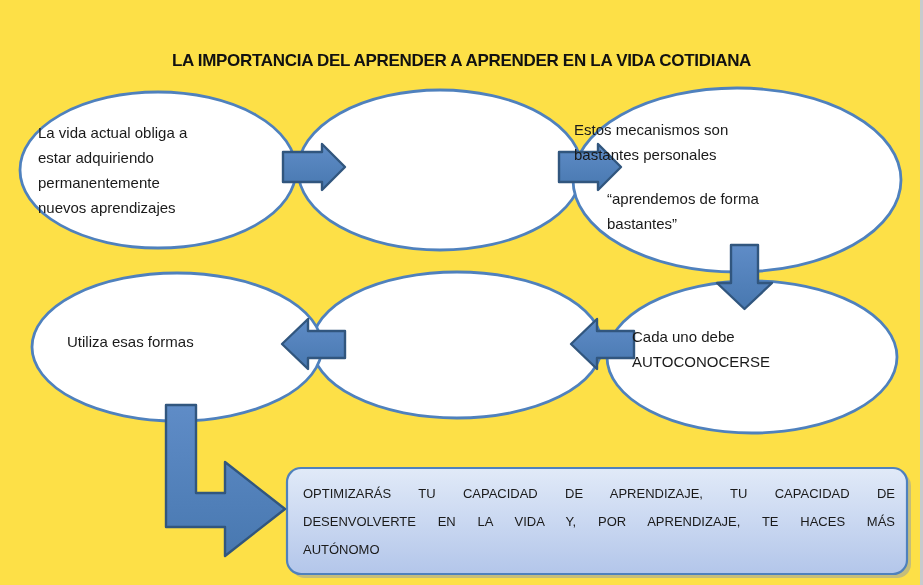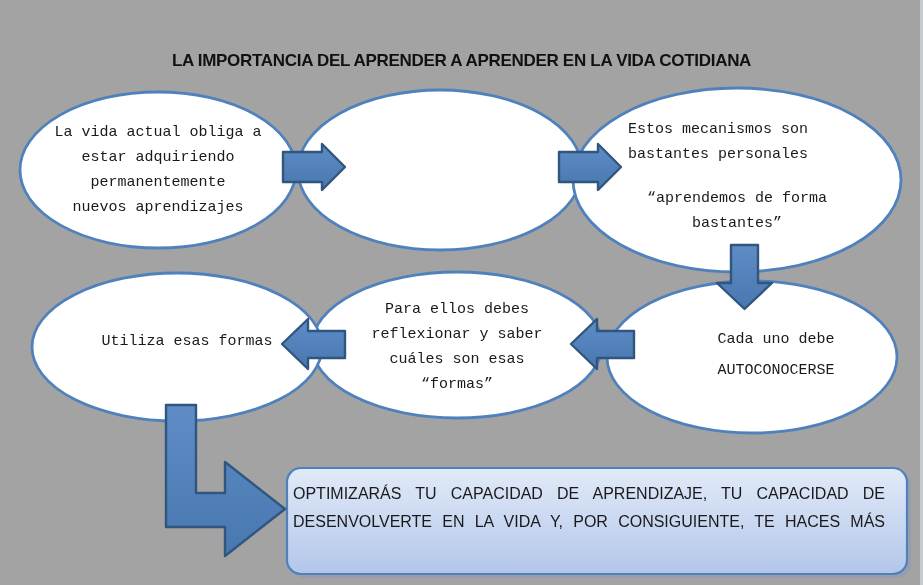"LA IMPORTANCIA DEL APRENDER A" .page { background: #a3a3a3 -> #fde047 }
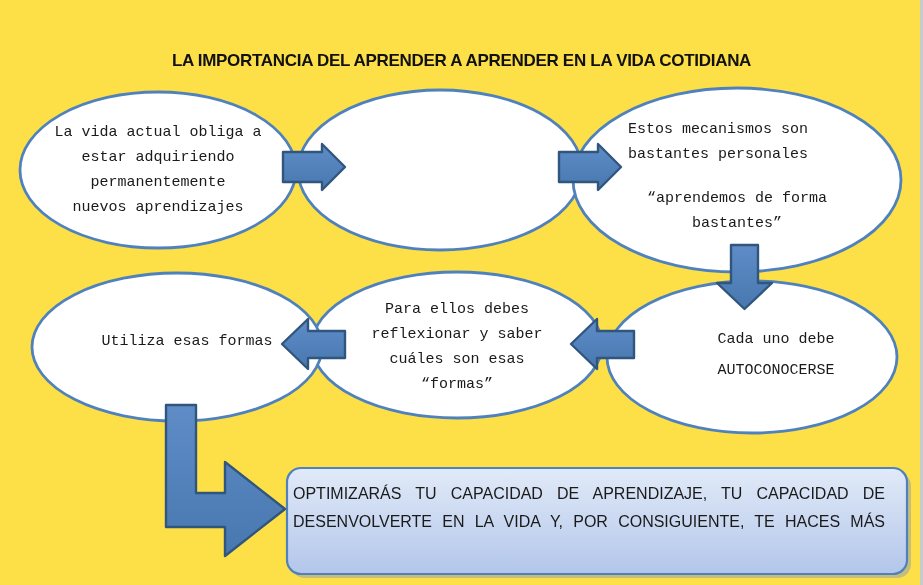"La vida actual obliga a" .etext { font-family: Liberation Mono, monospace -> none; text-align: center -> none }
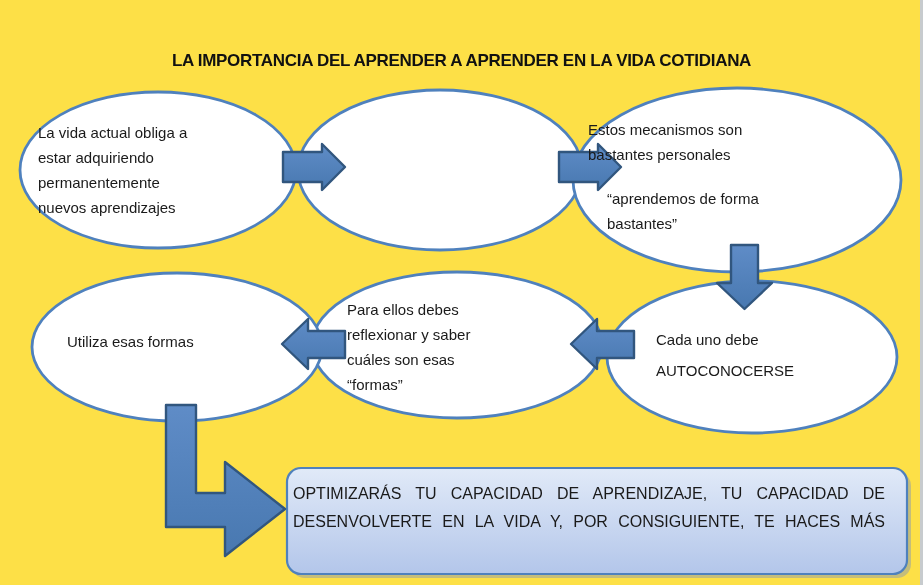"Estos mecanismos son" div.etext { left: 588px -> 574px }
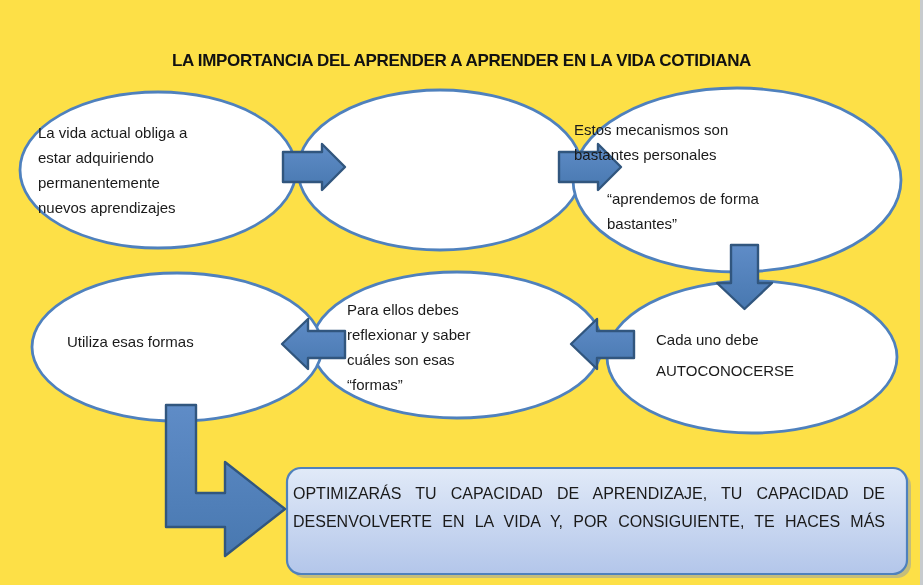"Para ellos debes" div.etext { html: <div>Para ellos debes reflexionar y saber cuáles son esas “formas”</div> -> none }
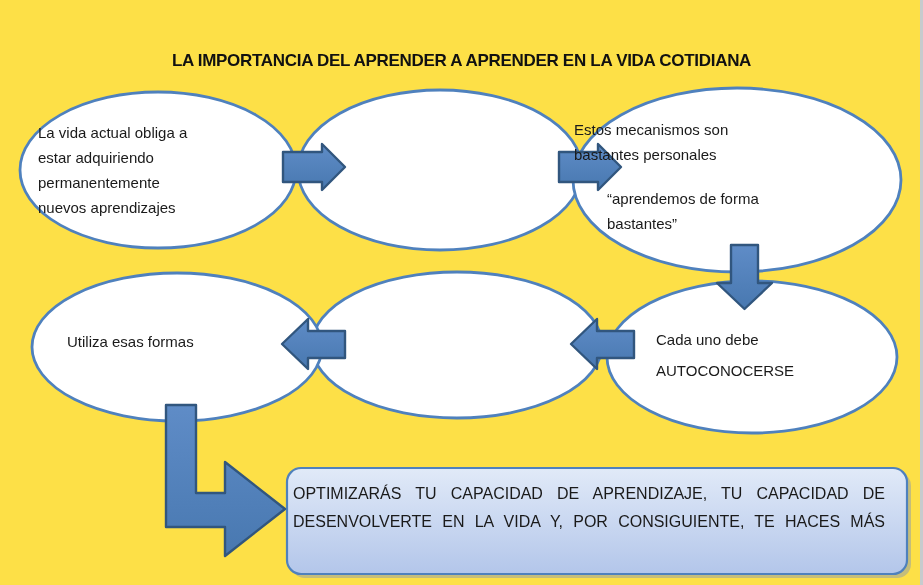"Cada uno debe" div.etext { left: 656px -> 632px; line-height: 31px -> 25px }
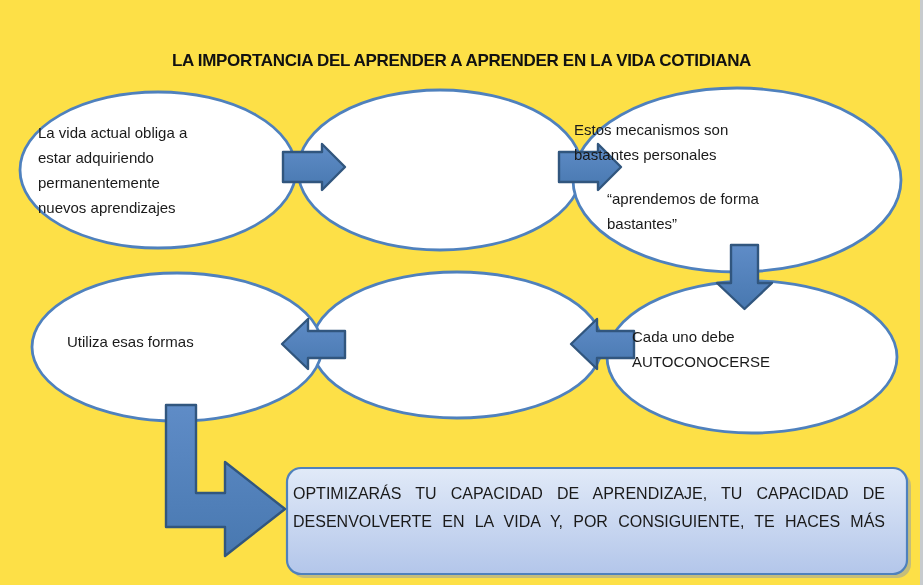"OPTIMIZARÁS TU CAPACIDAD DE APRENDIZAJE," .cbox { font-size: 16px -> 13px; left: 293px -> 303px }
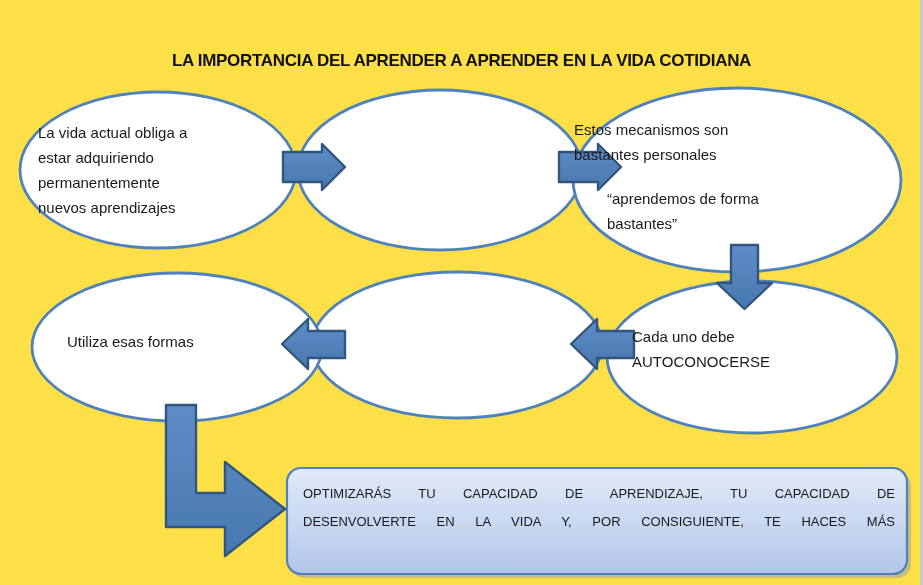"DESENVOLVERTE EN LA VIDA Y," div.cline { text: CONSIGUIENTE -> APRENDIZAJE }
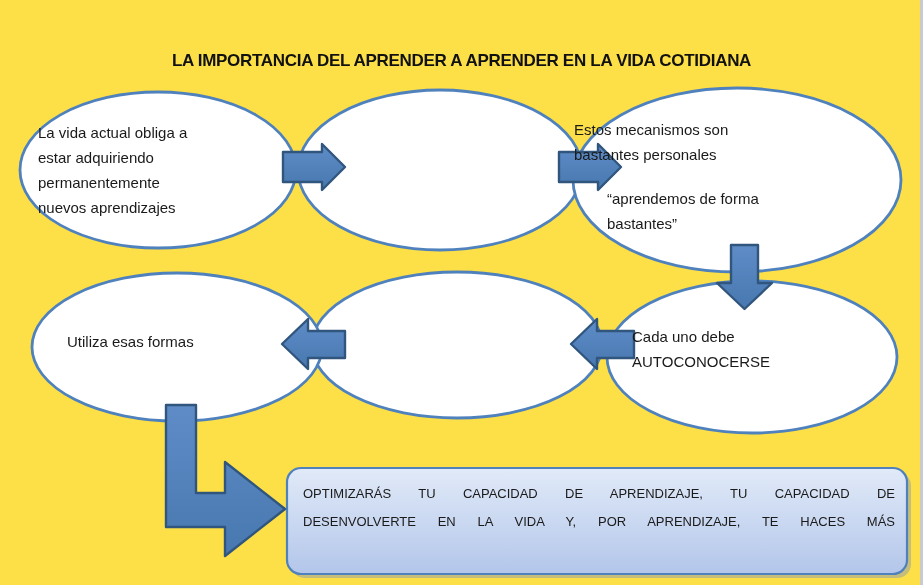"AUTÓNOMO" div.cline { html: none -> <div>AUTÓNOMO</div> }
